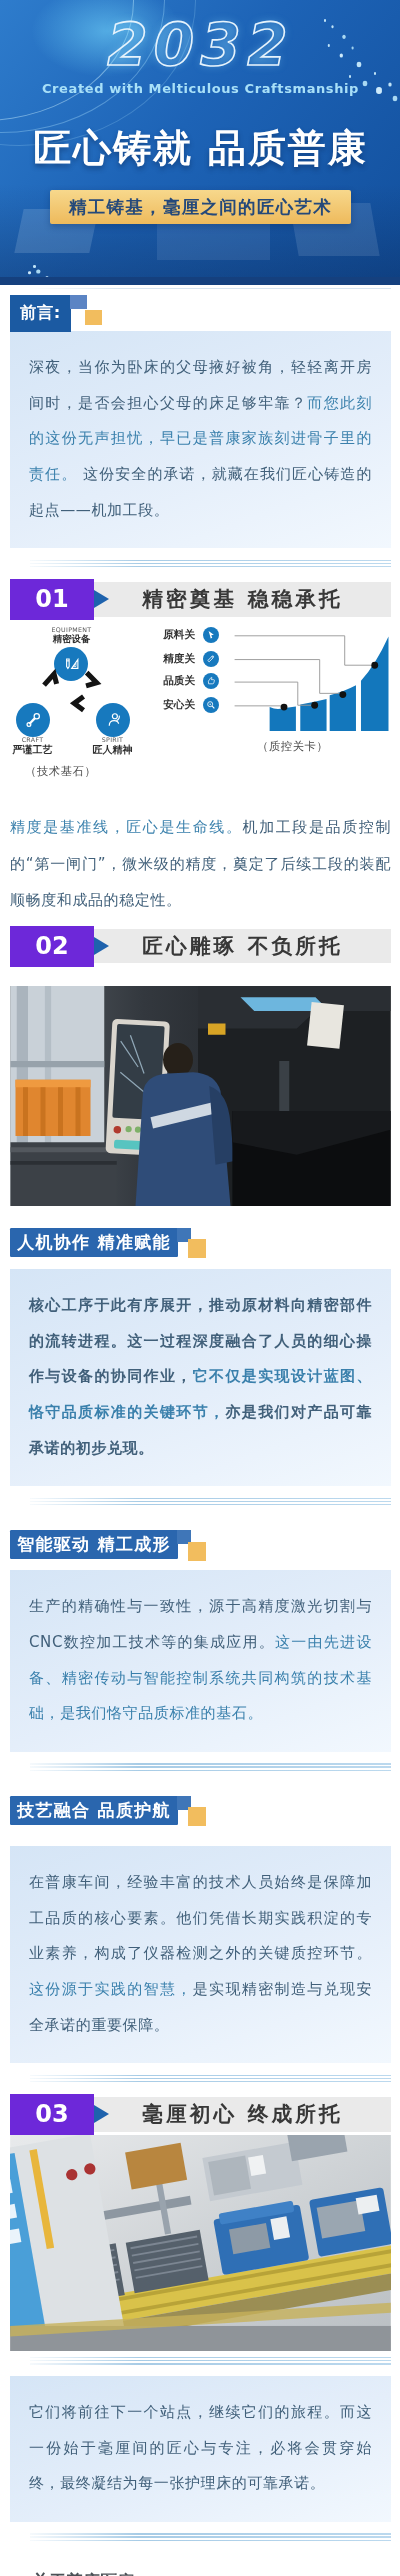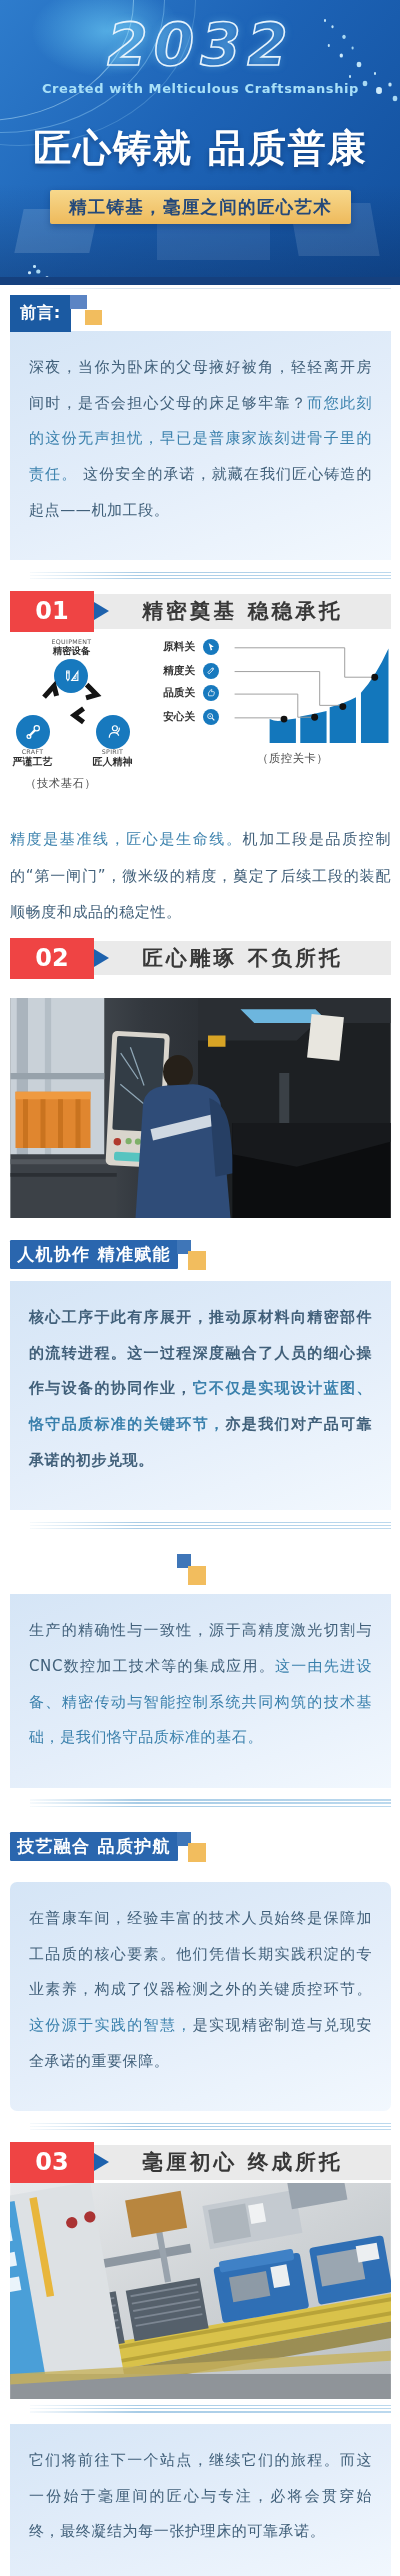"深夜，当你为卧床的父母掖好被角，轻轻离开房间时，是否会担心父母的床足够牢靠？而您" .bluebox { padding: 19px 19px 32px -> 19px 19px 20px }
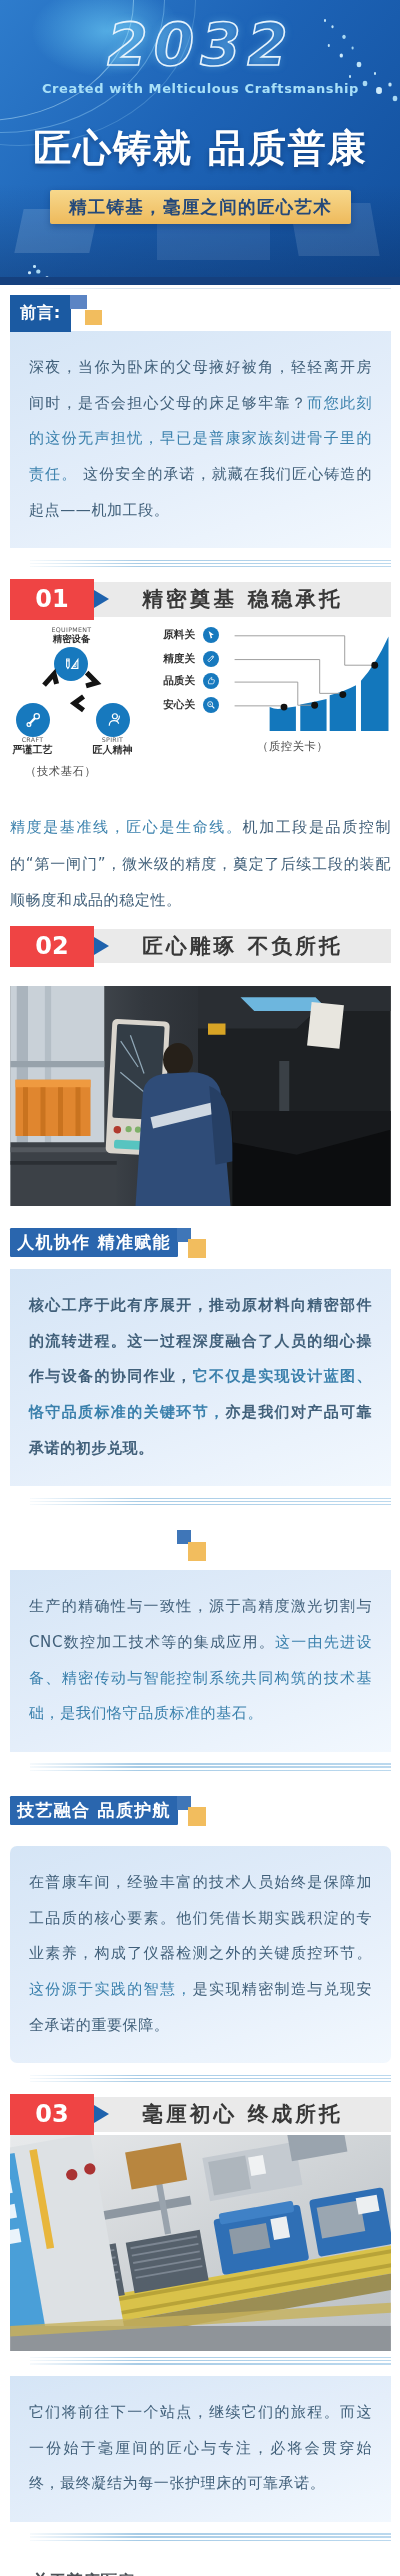"01" .sec-num { background: #ef4444 -> #6d28d9 }
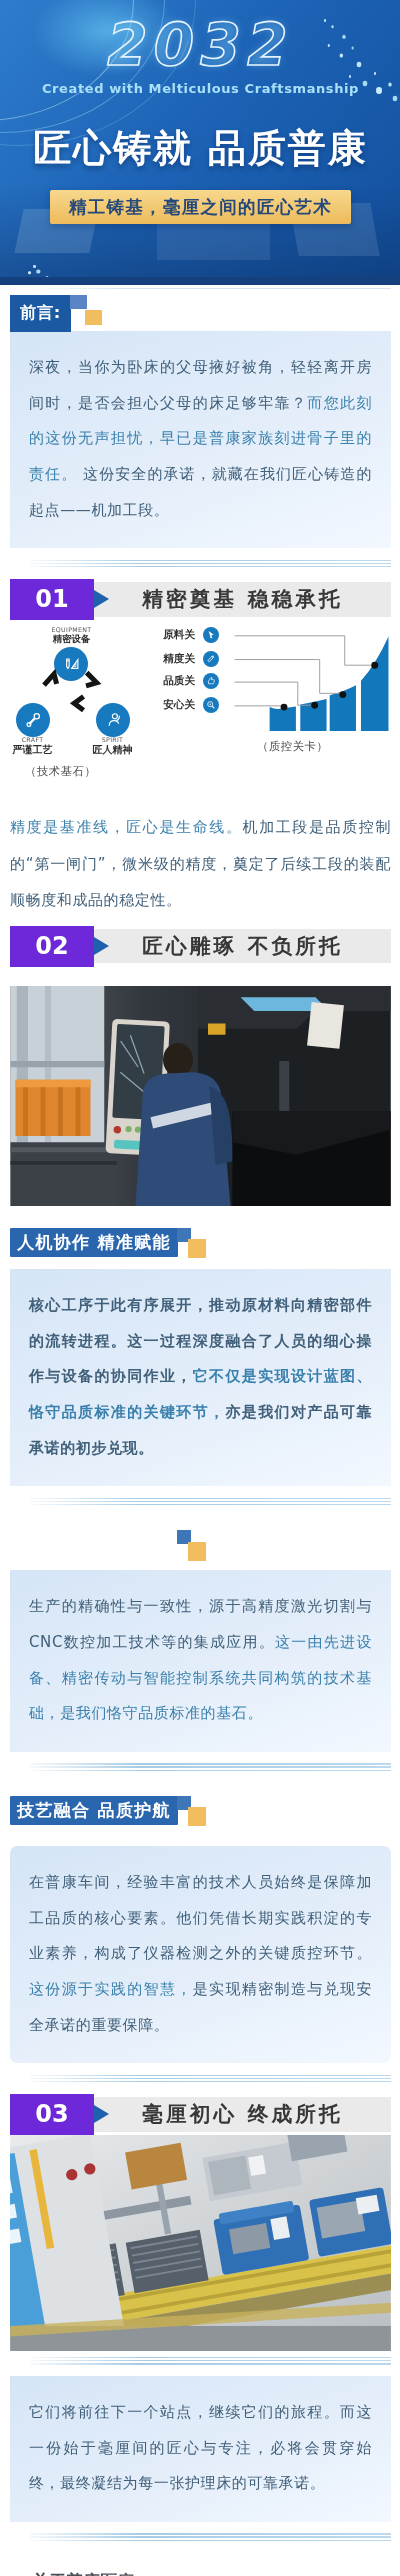"智能驱动 精工成形" div.sub-box { html: none -> <div>智能驱动 精工成形</div> }
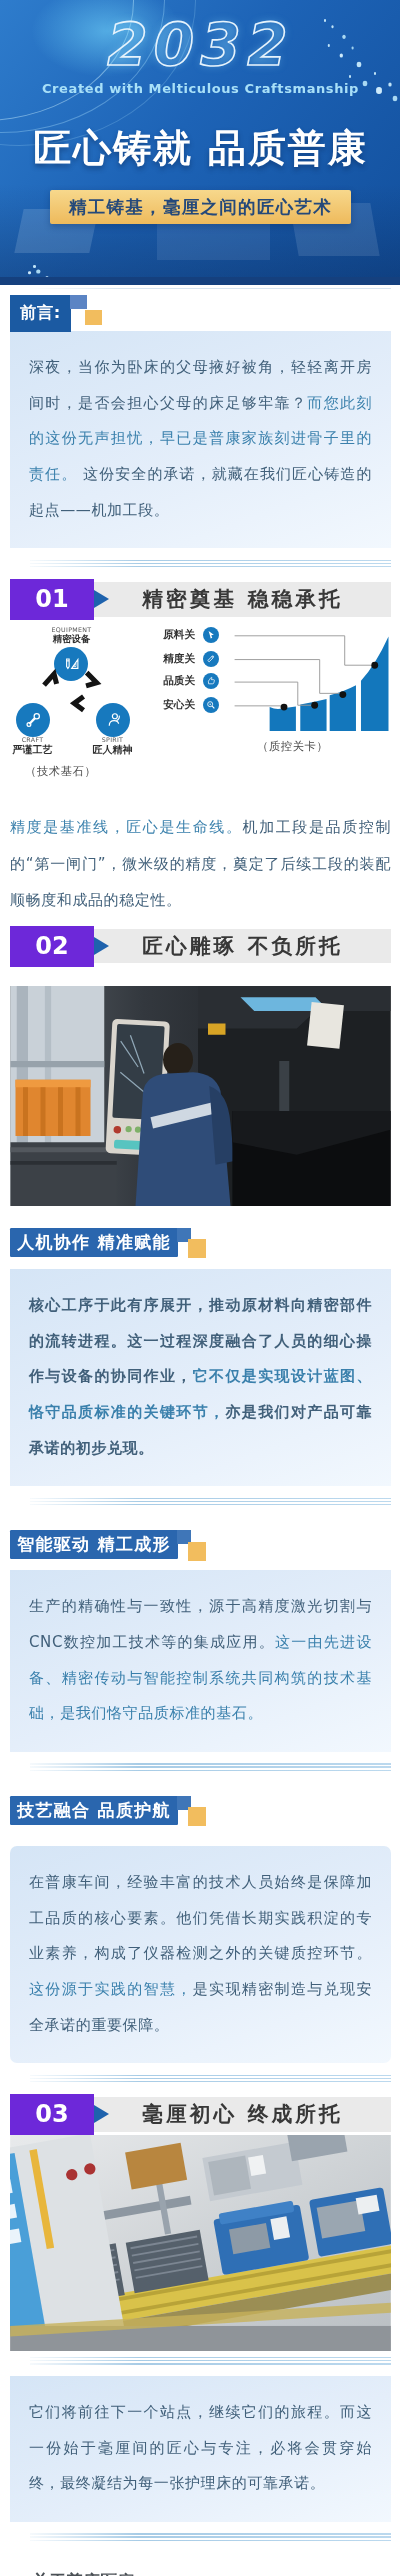"在普康车间，经验丰富的技术人员始终是保障加工品质的核心要素。他们凭借长期实践积淀" div.bluebox { border-radius: 7px -> none }
